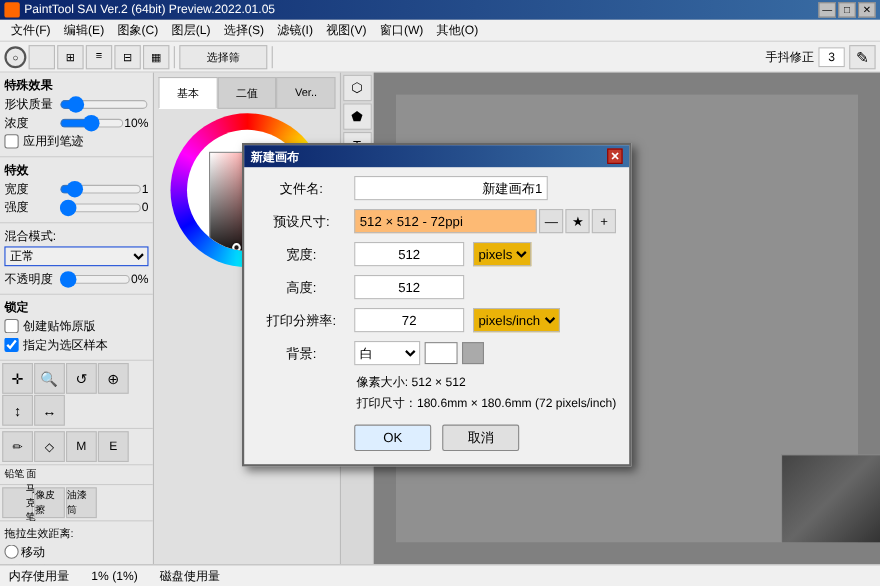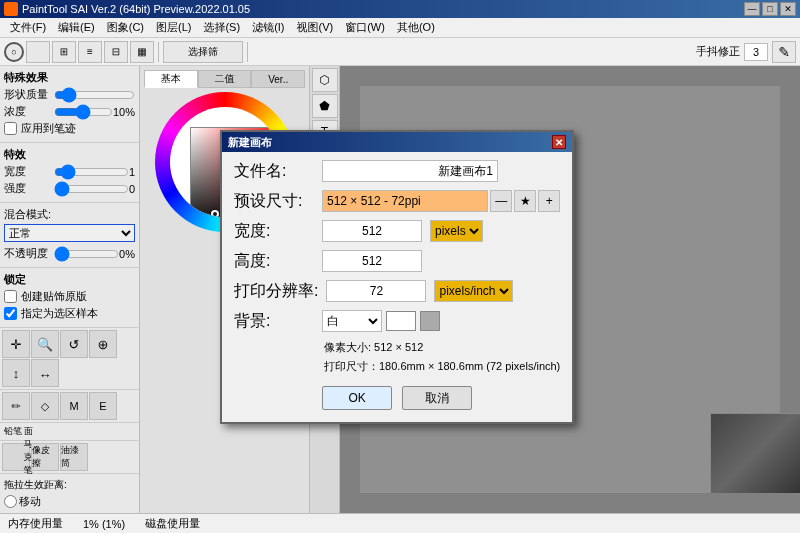"基本" .color-tab { height: 18px -> 29px }
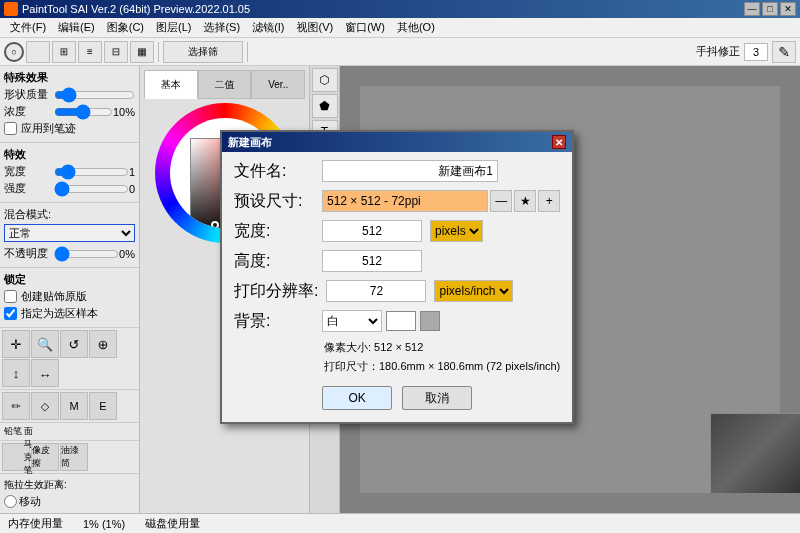"文件名:" .dialog-label { font-size: 16px -> 12px; text-align: left -> center }
